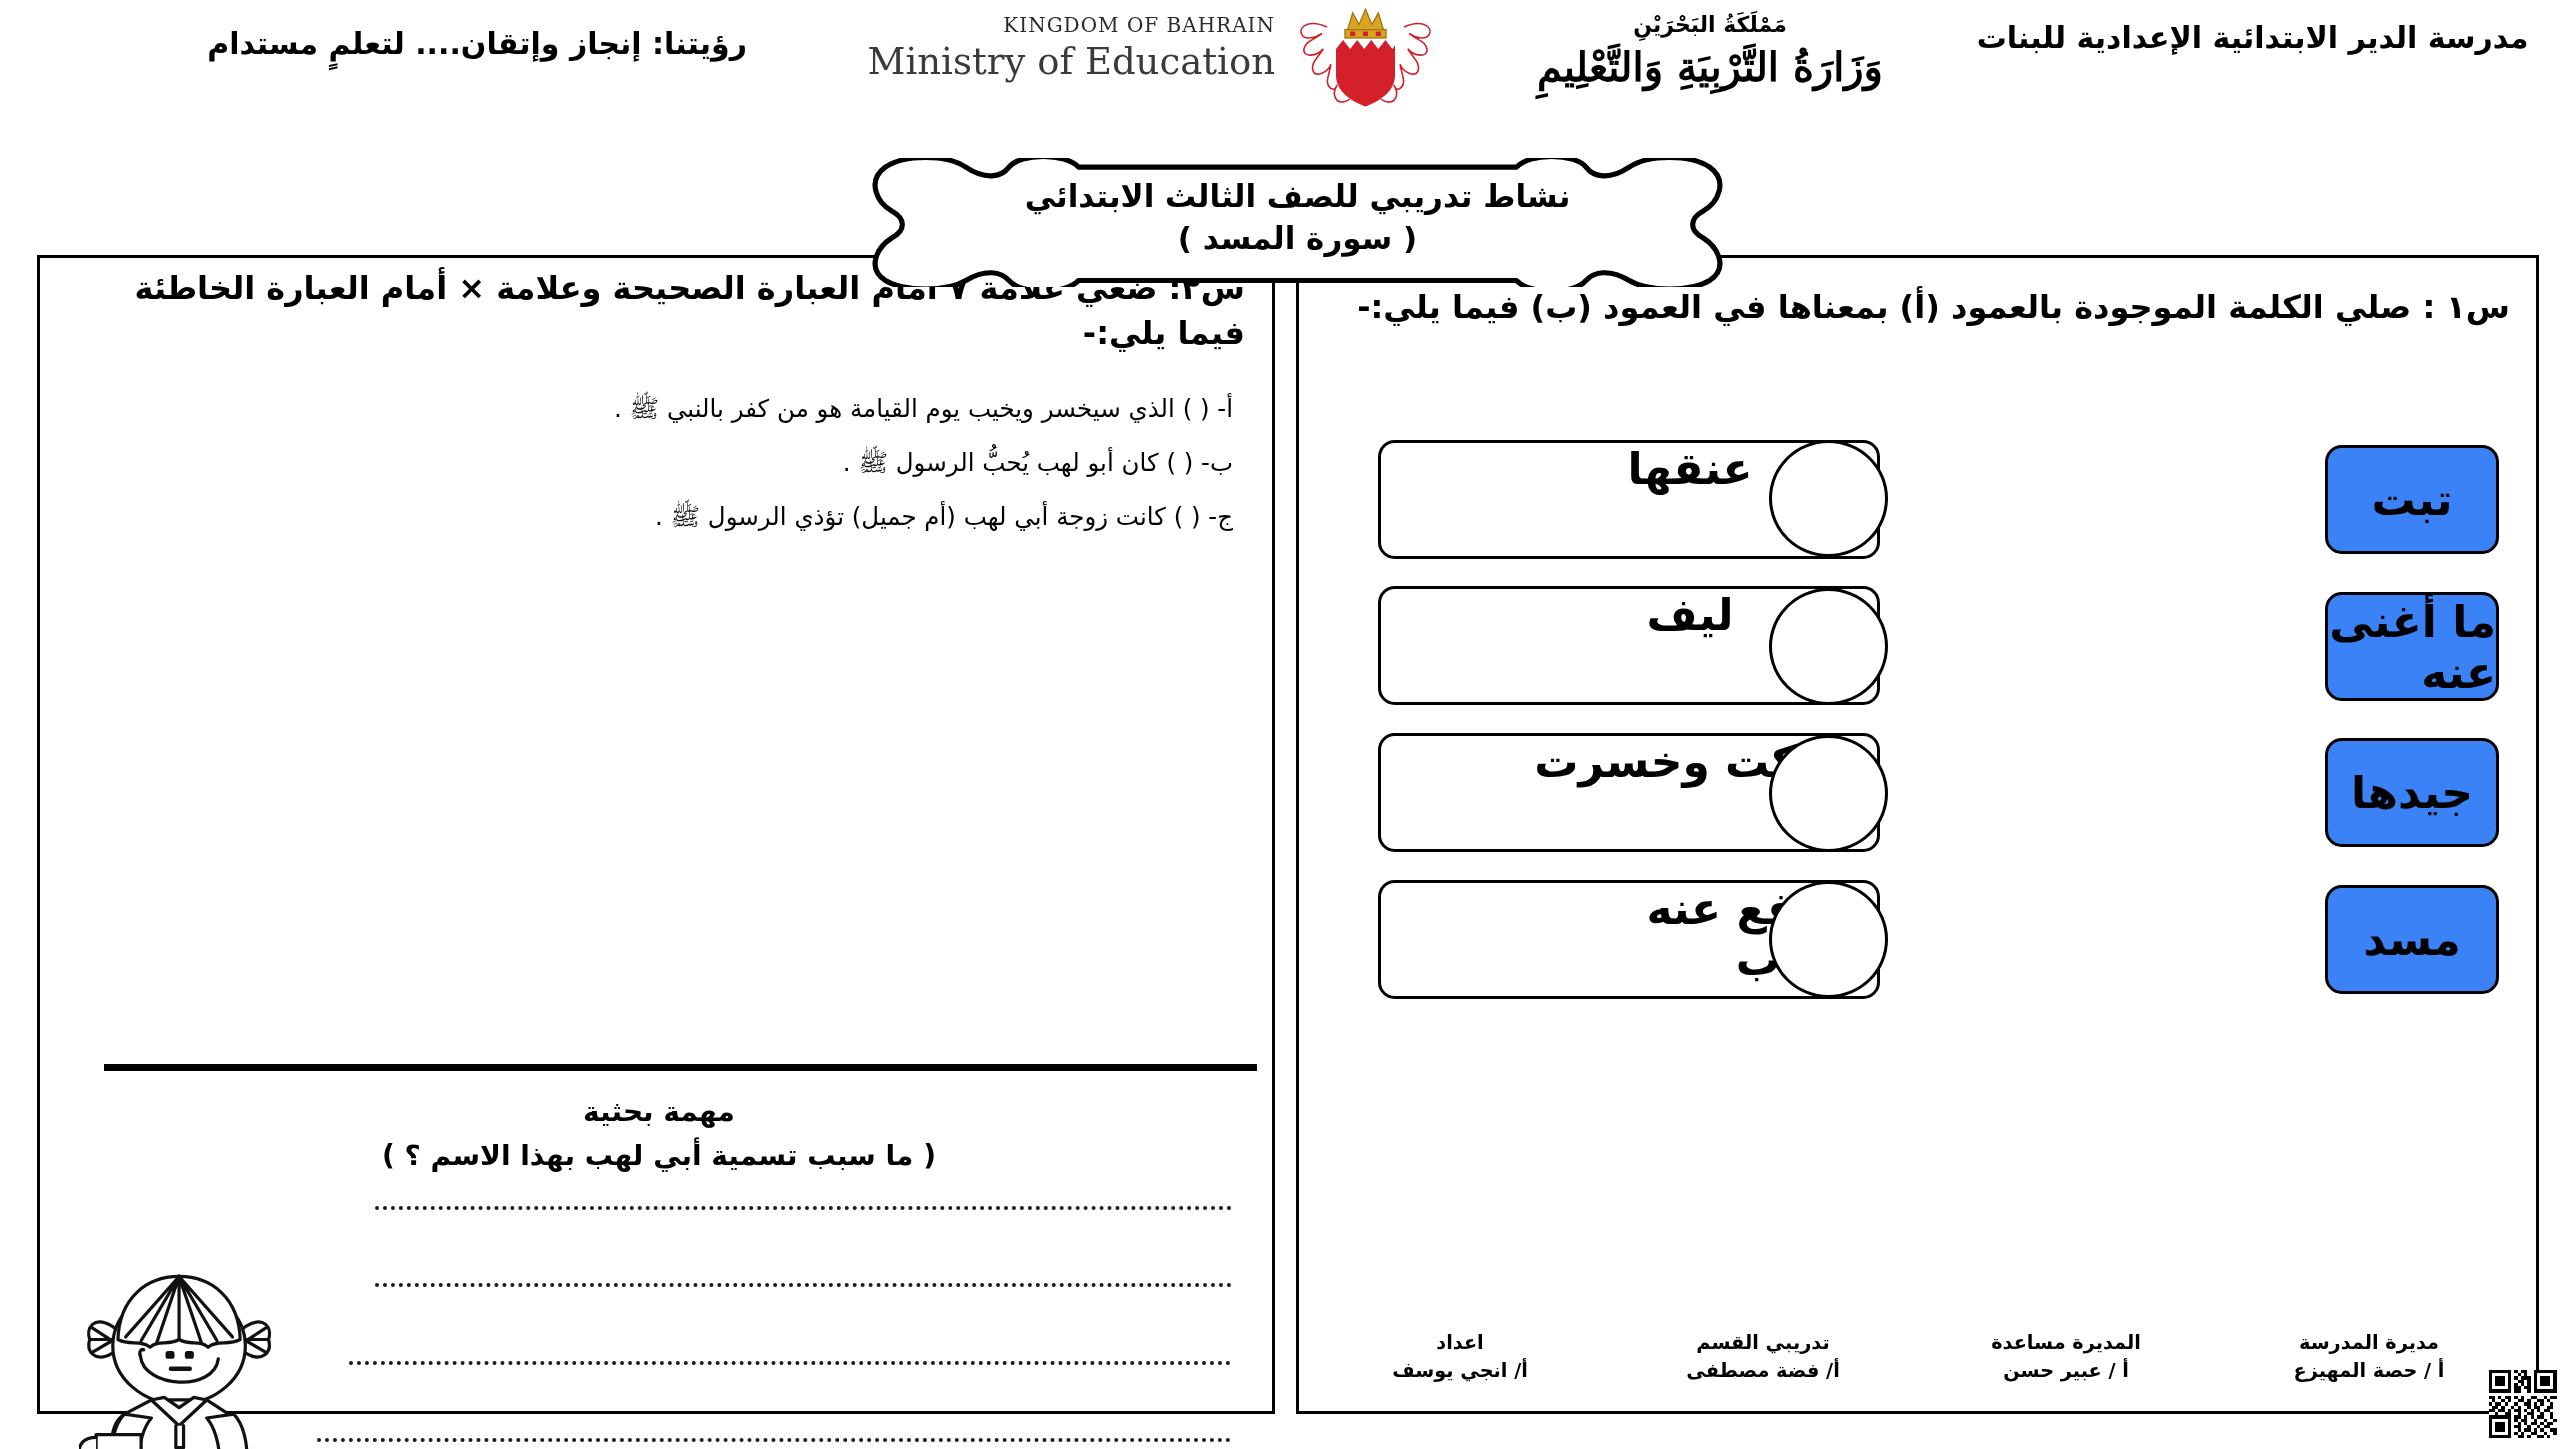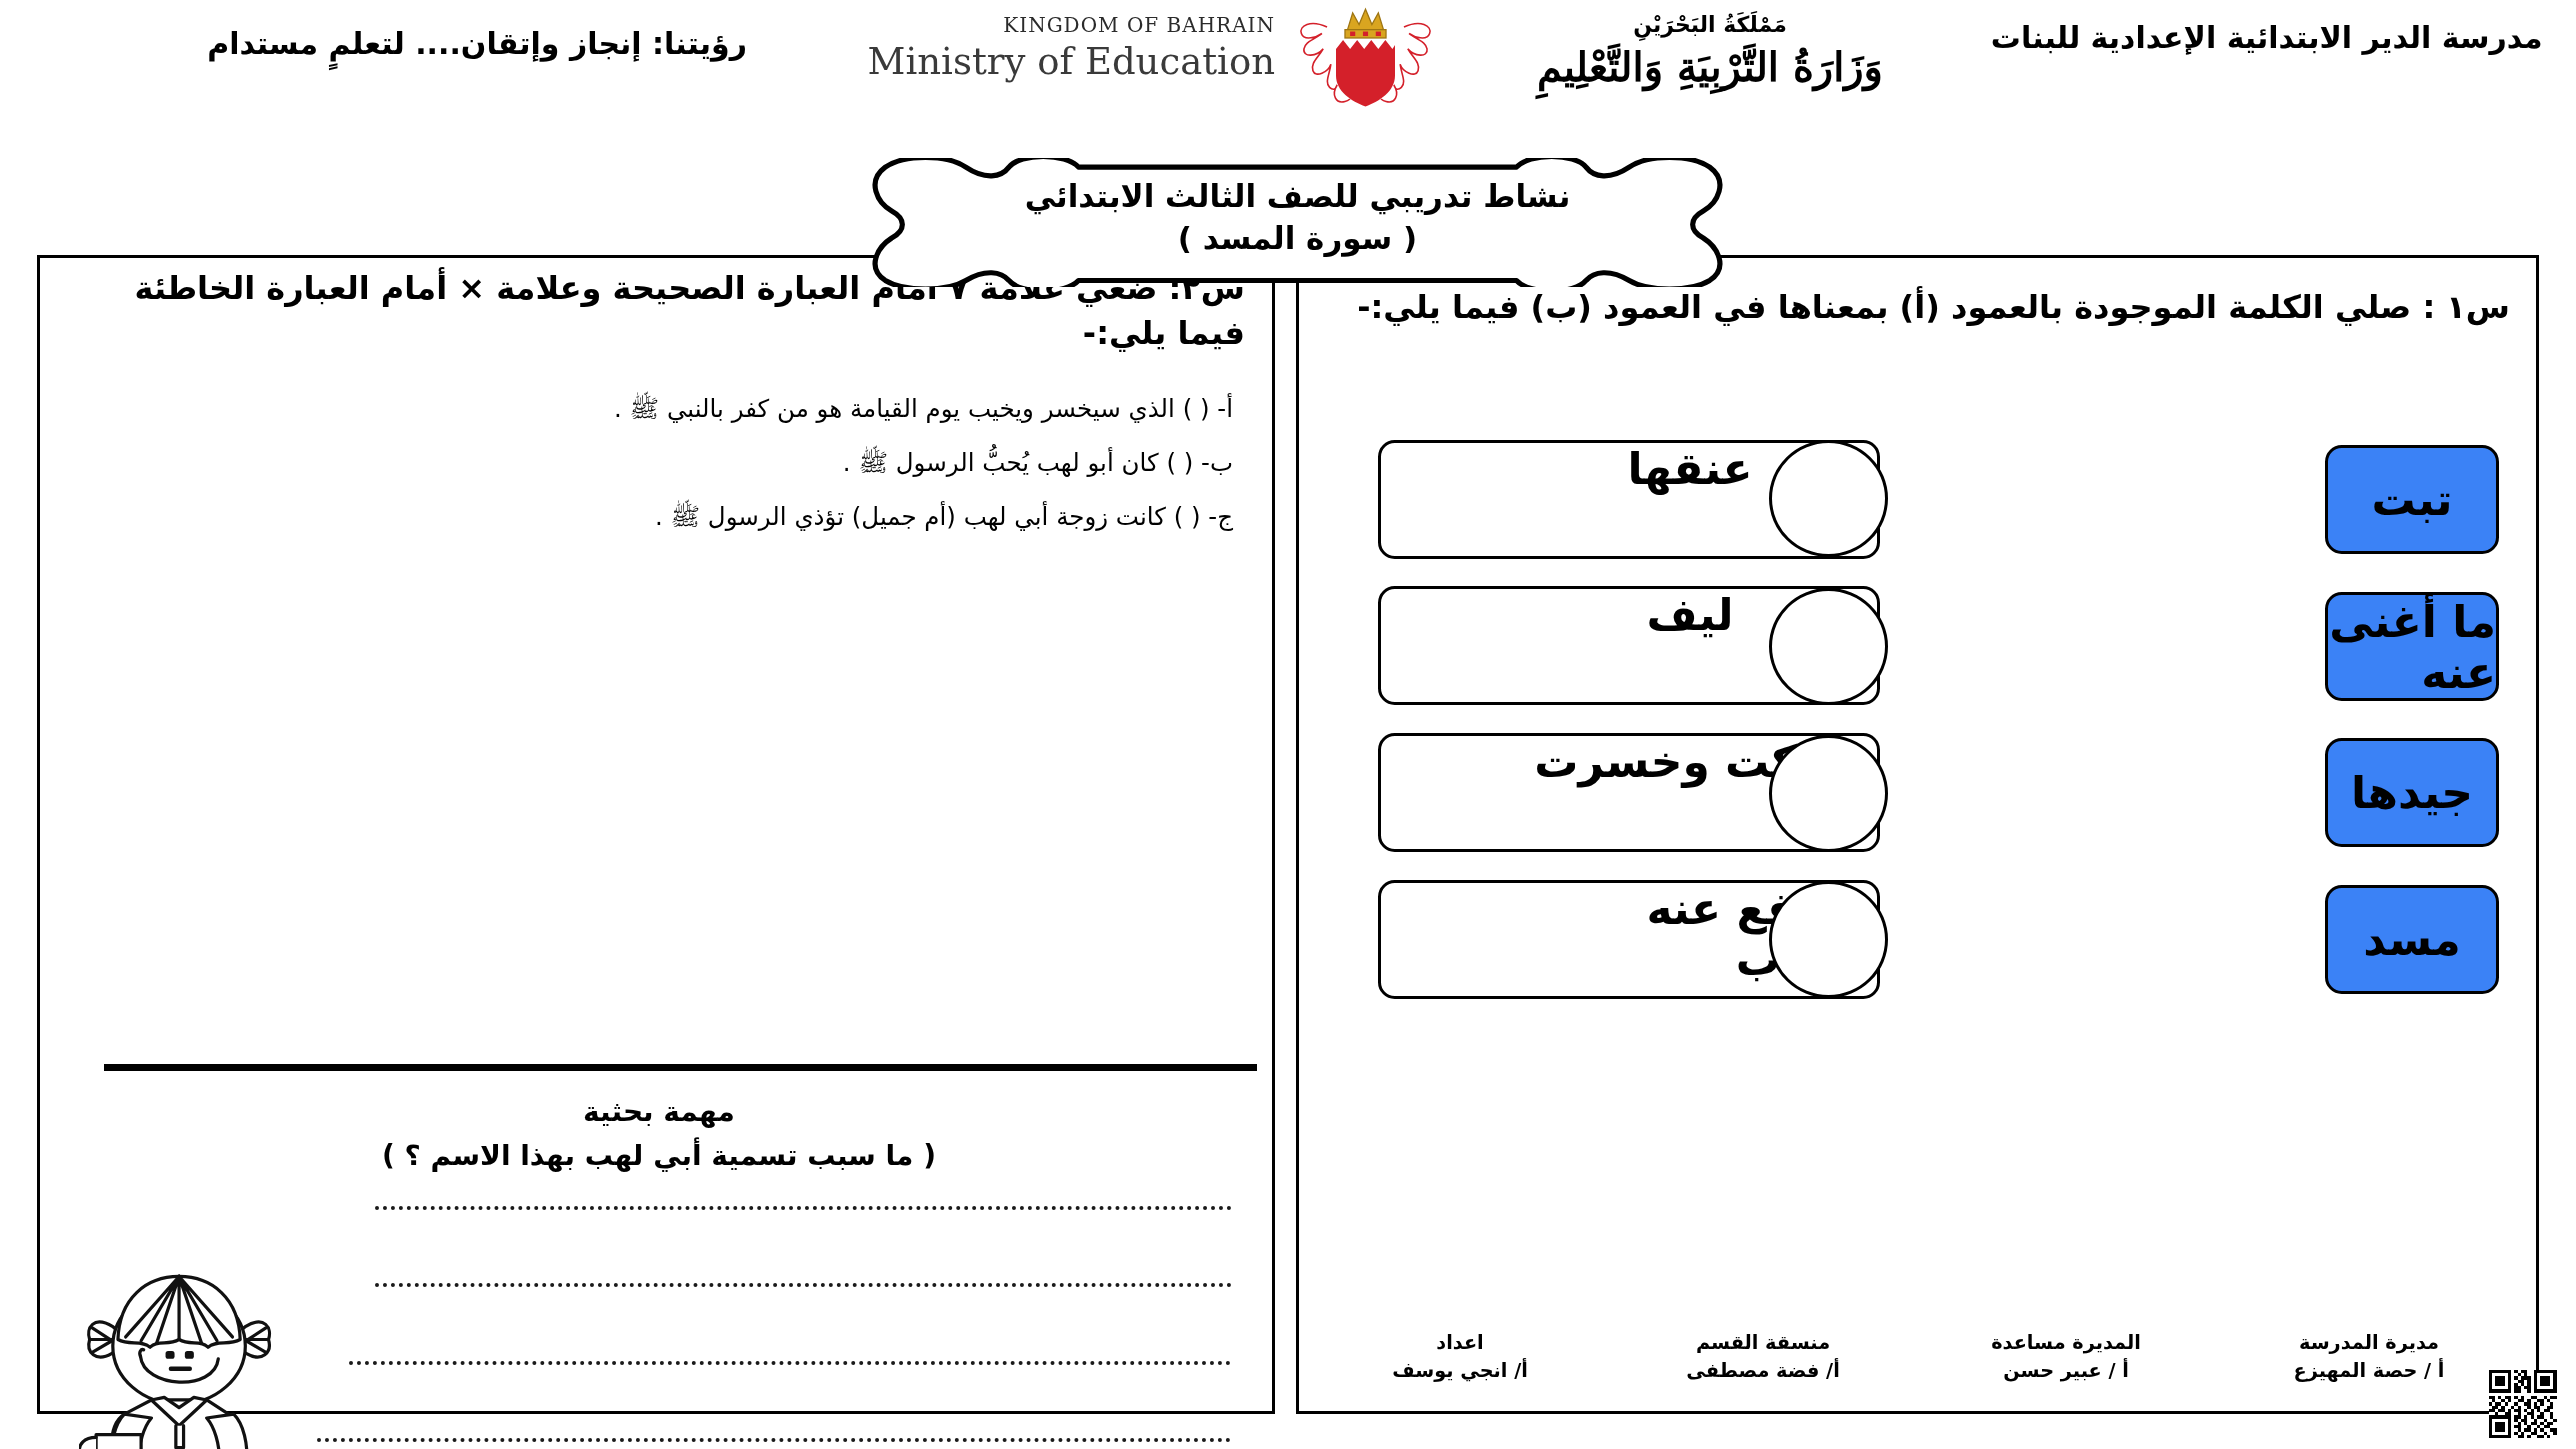"مدرسة الدير الابتدائية الإعدادية للبنات" .hdr-school { text-align: center -> left }
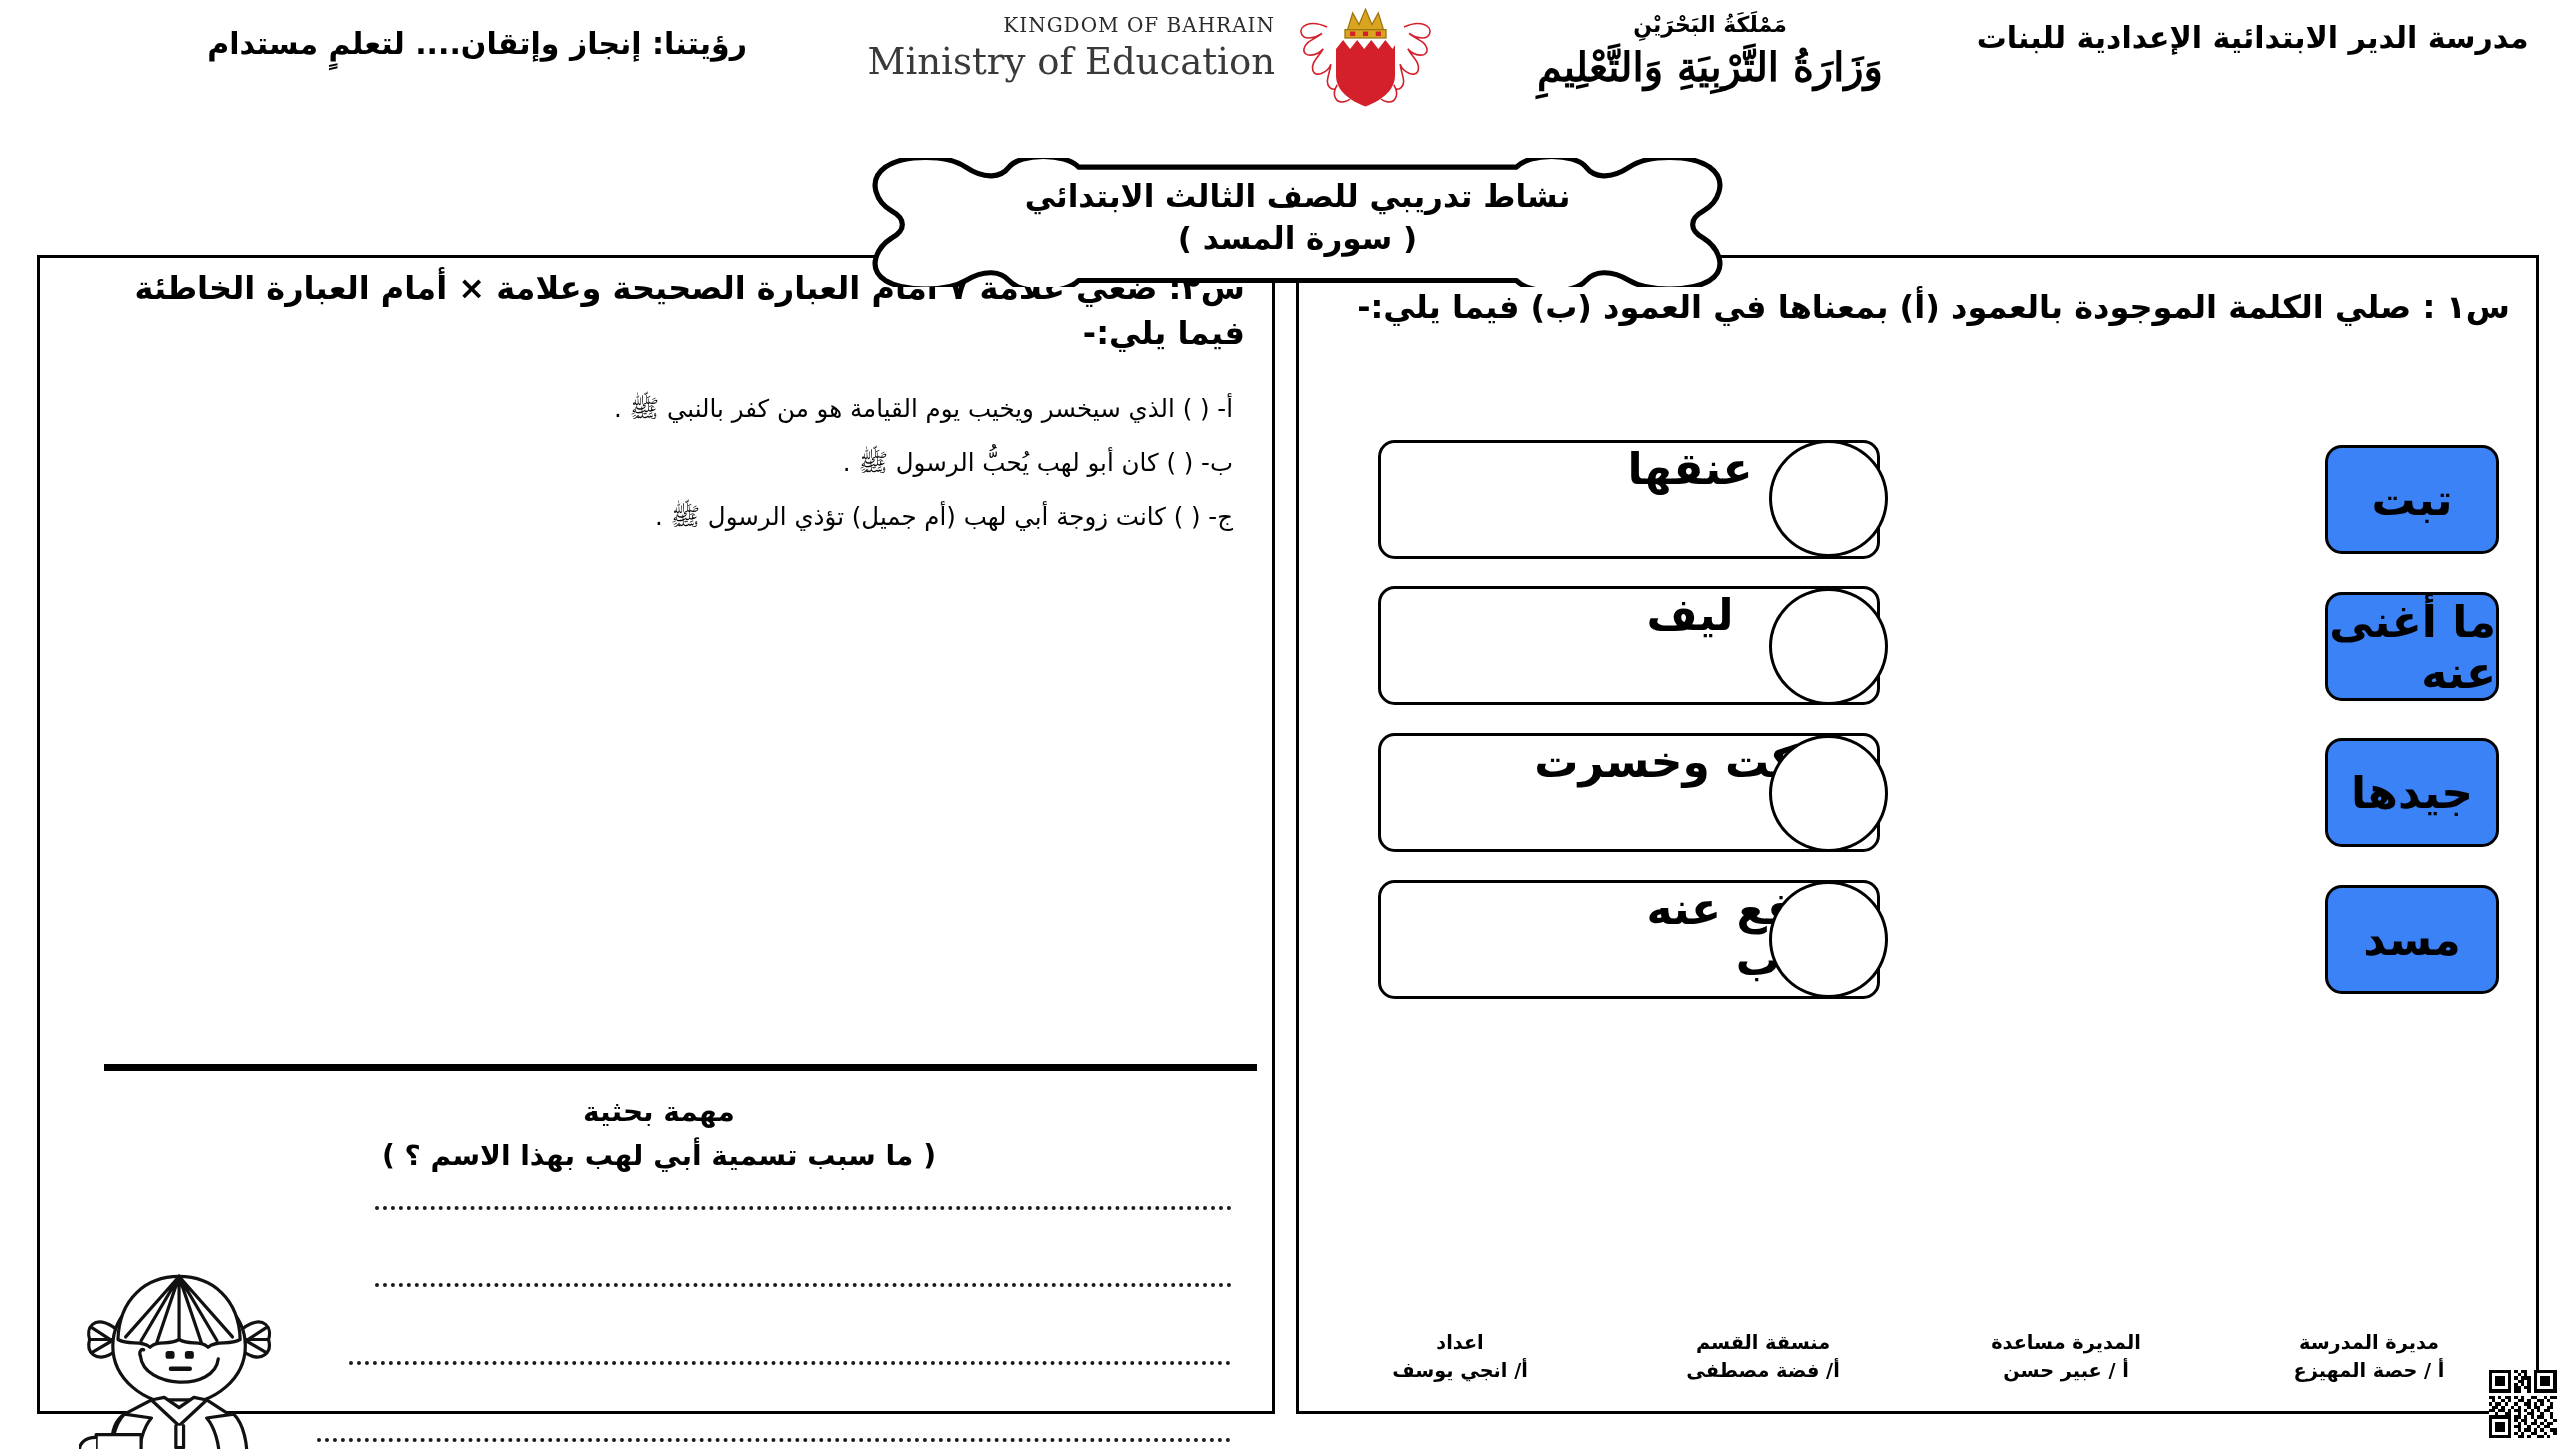"منسقة القسم" div { text: منسقة -> تدريبي }
